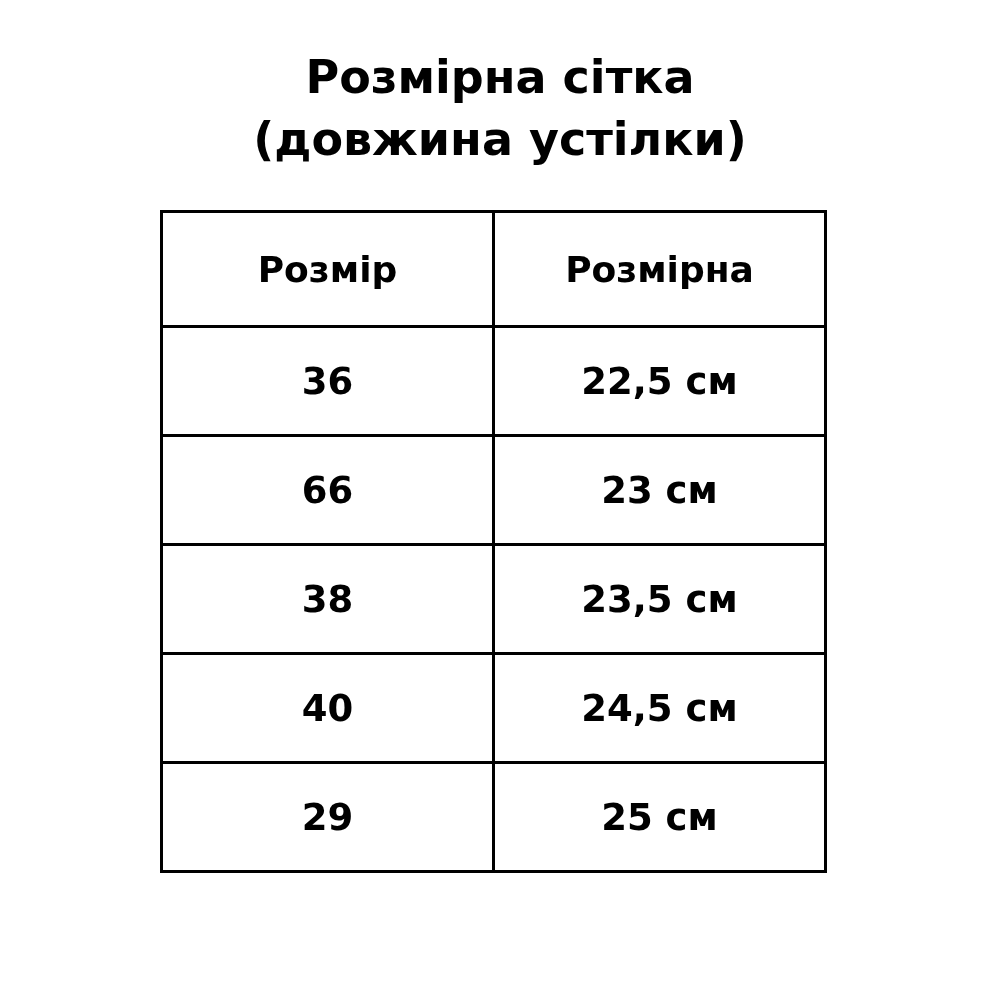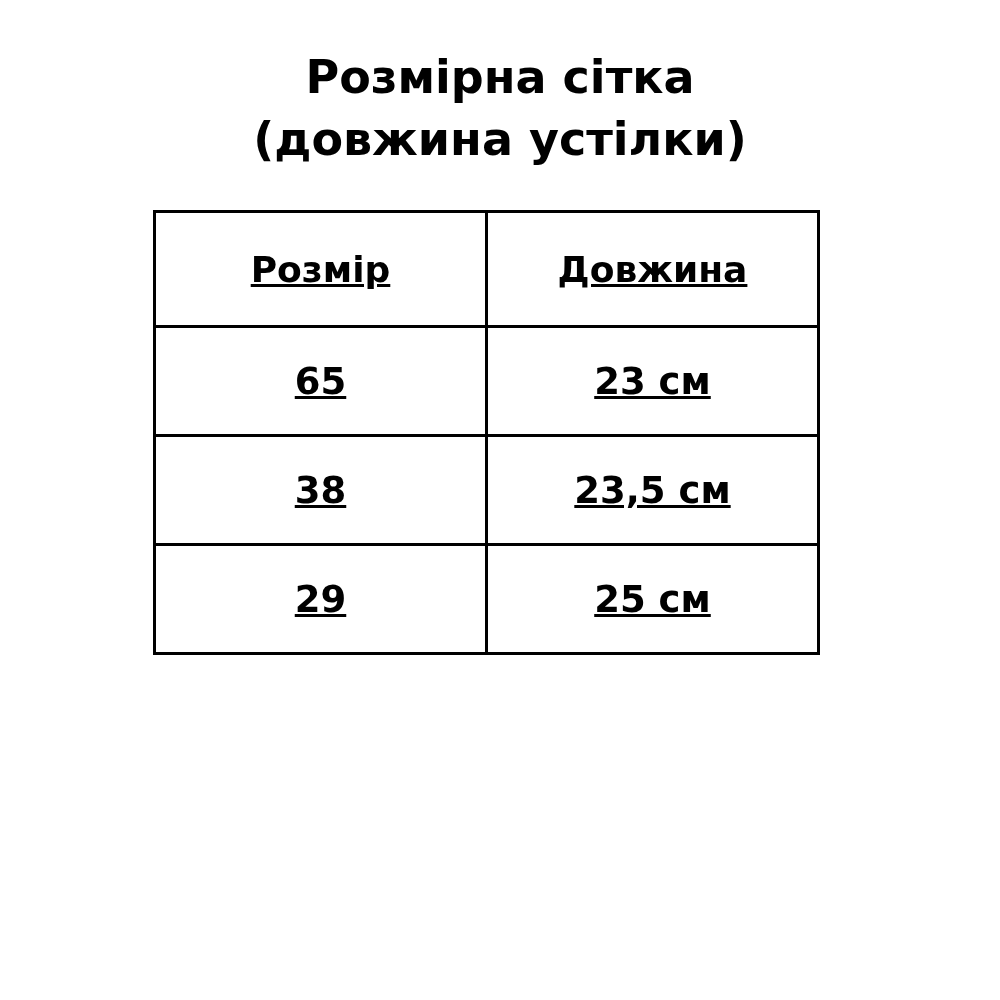"Розмір" .table-wrap { left: 153px -> 160px; text-decoration: underline -> none }
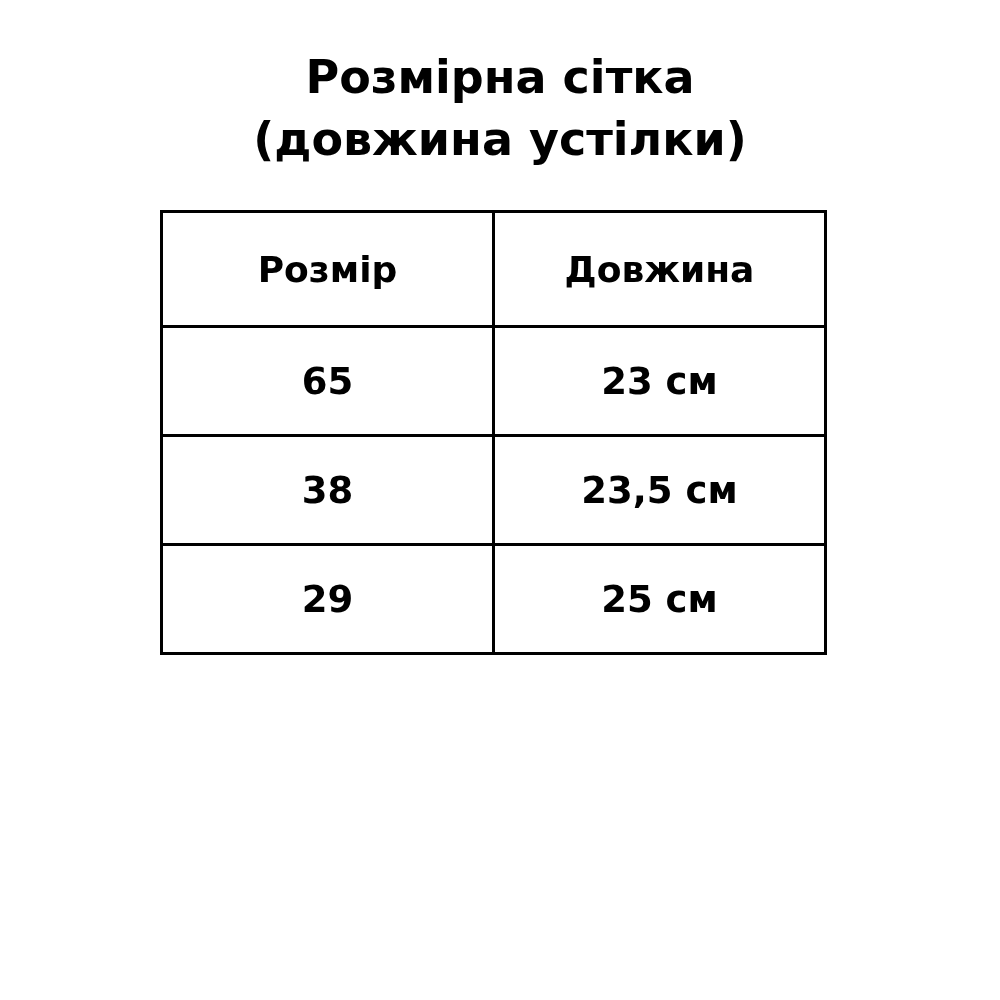"Довжина" th { text: Довжина -> Розмірна }
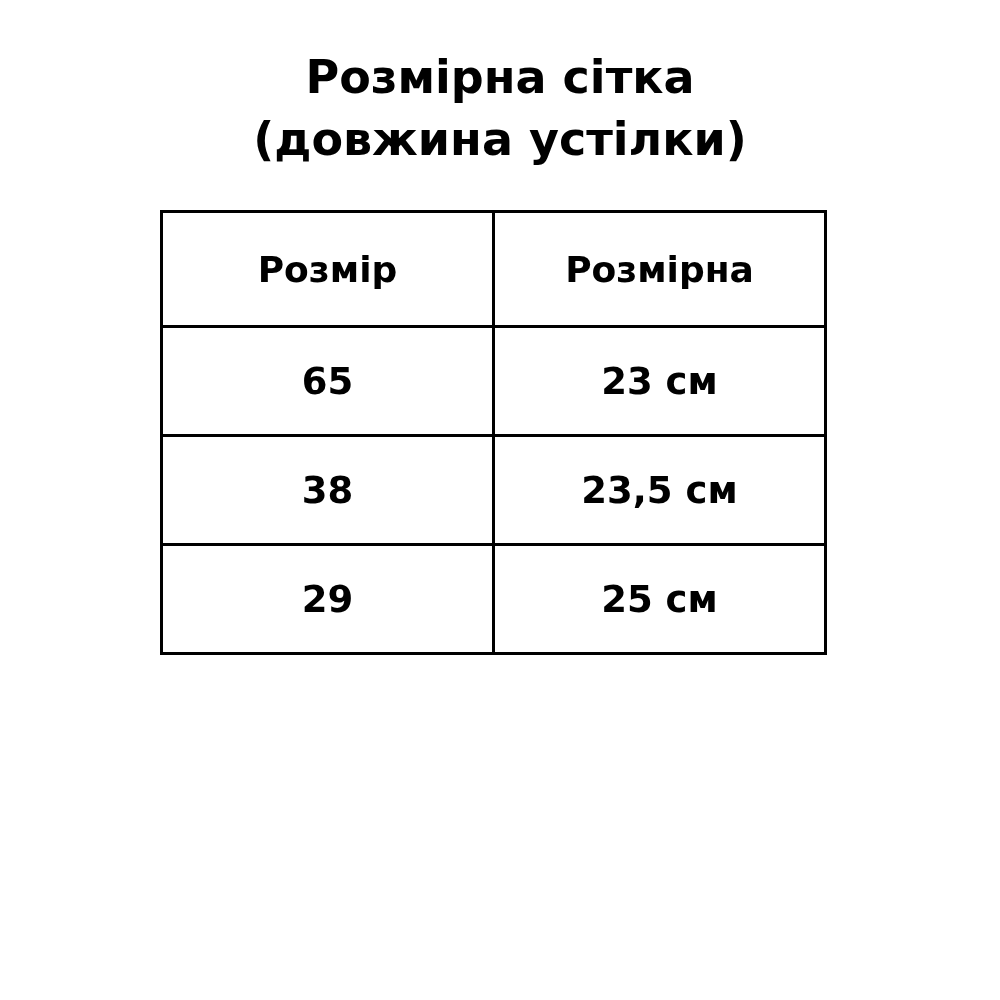"36" tr { html: none -> <tr> <td>36</td> <td>22,5 см</td> </tr> }
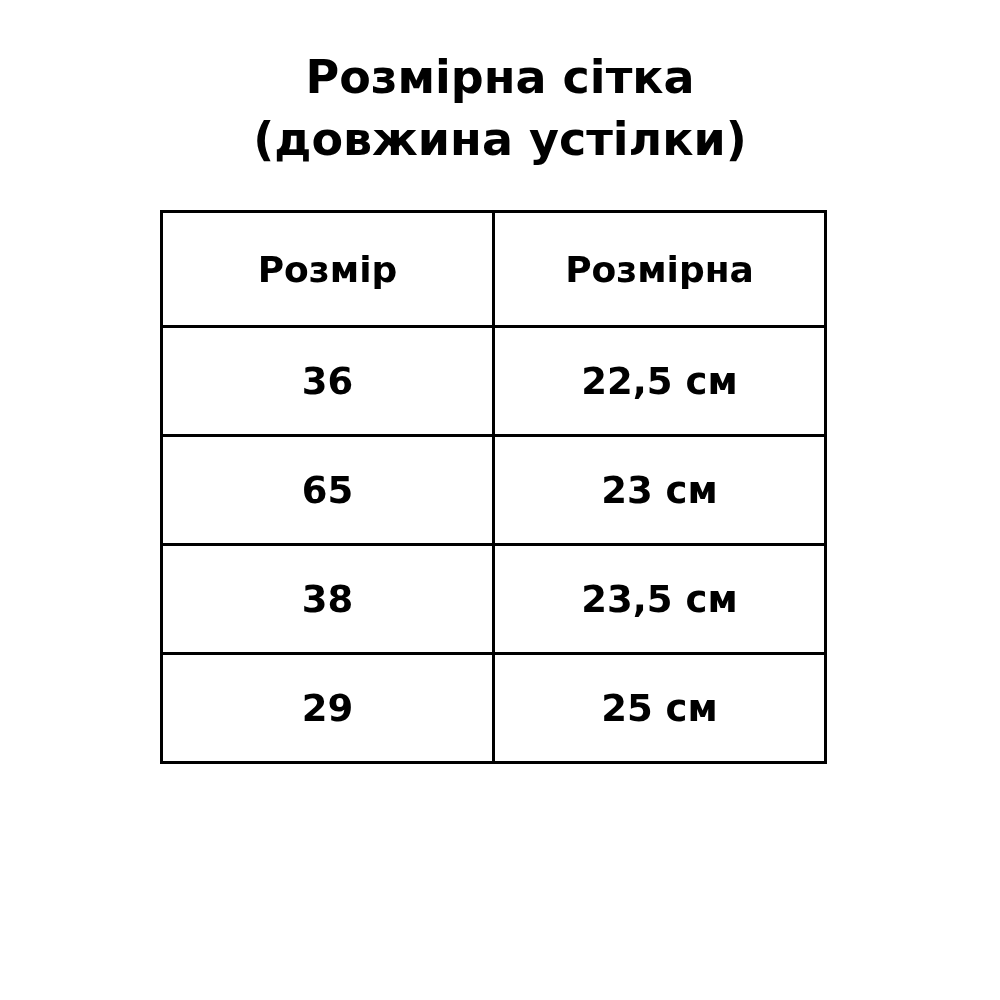"65" td { text: 65 -> 66 }
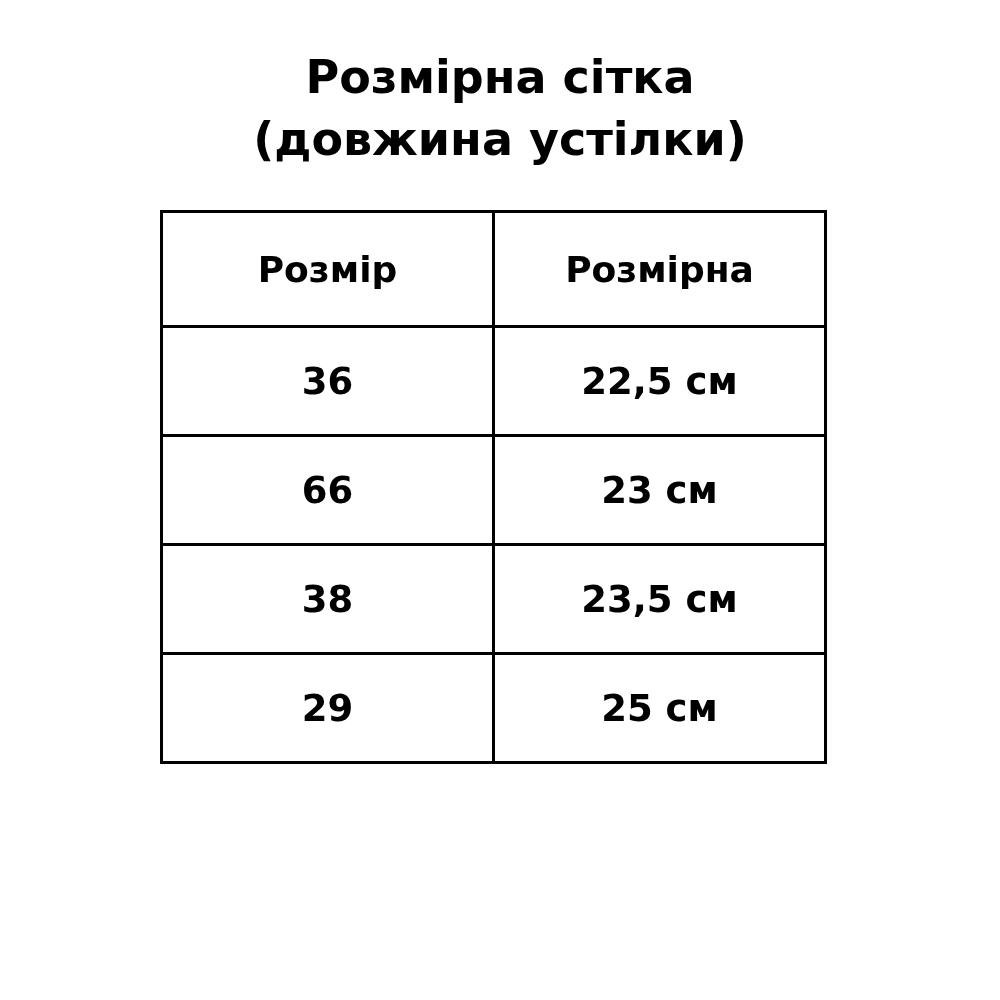"40" tr { html: none -> <tr> <td>40</td> <td>24,5 см</td> </tr> }
